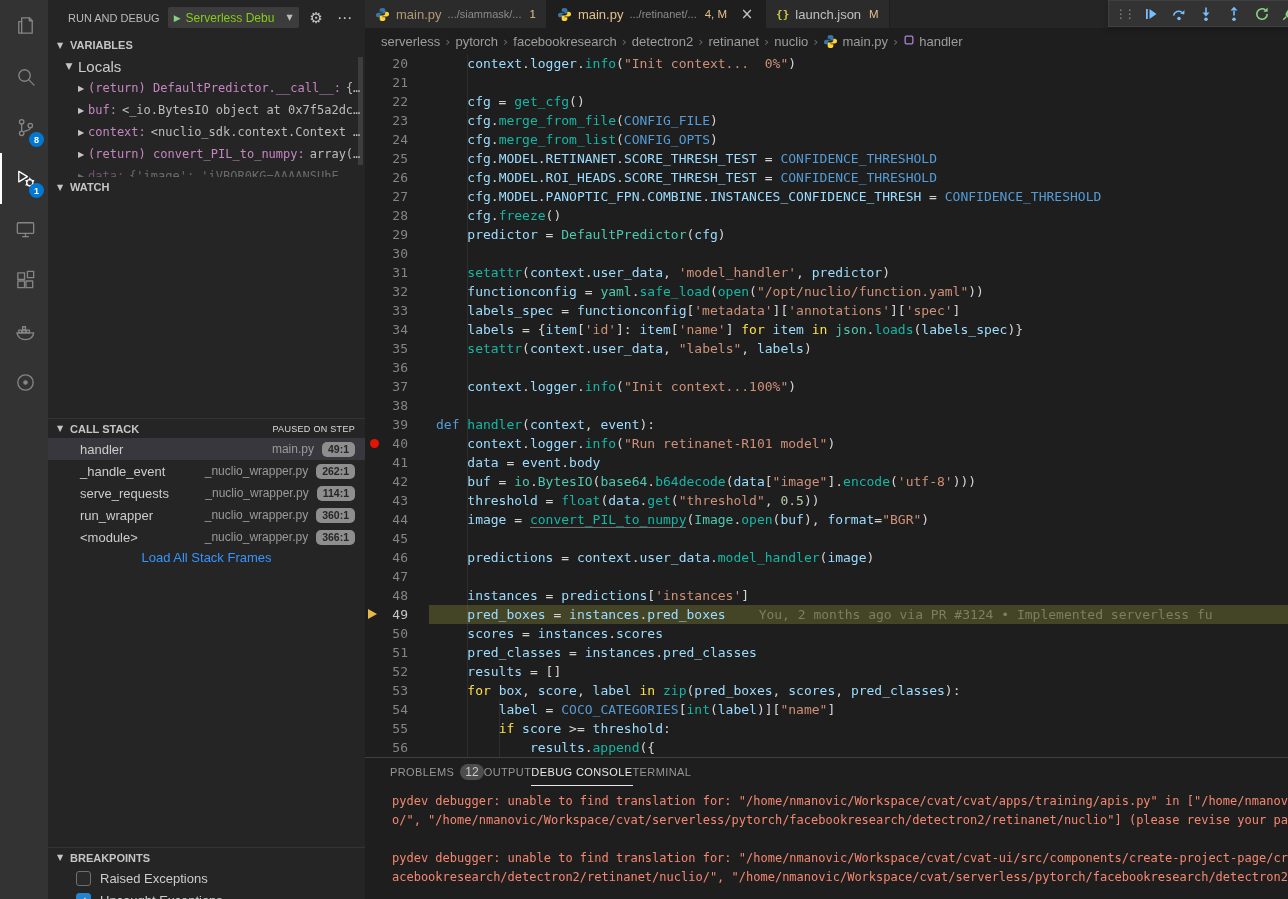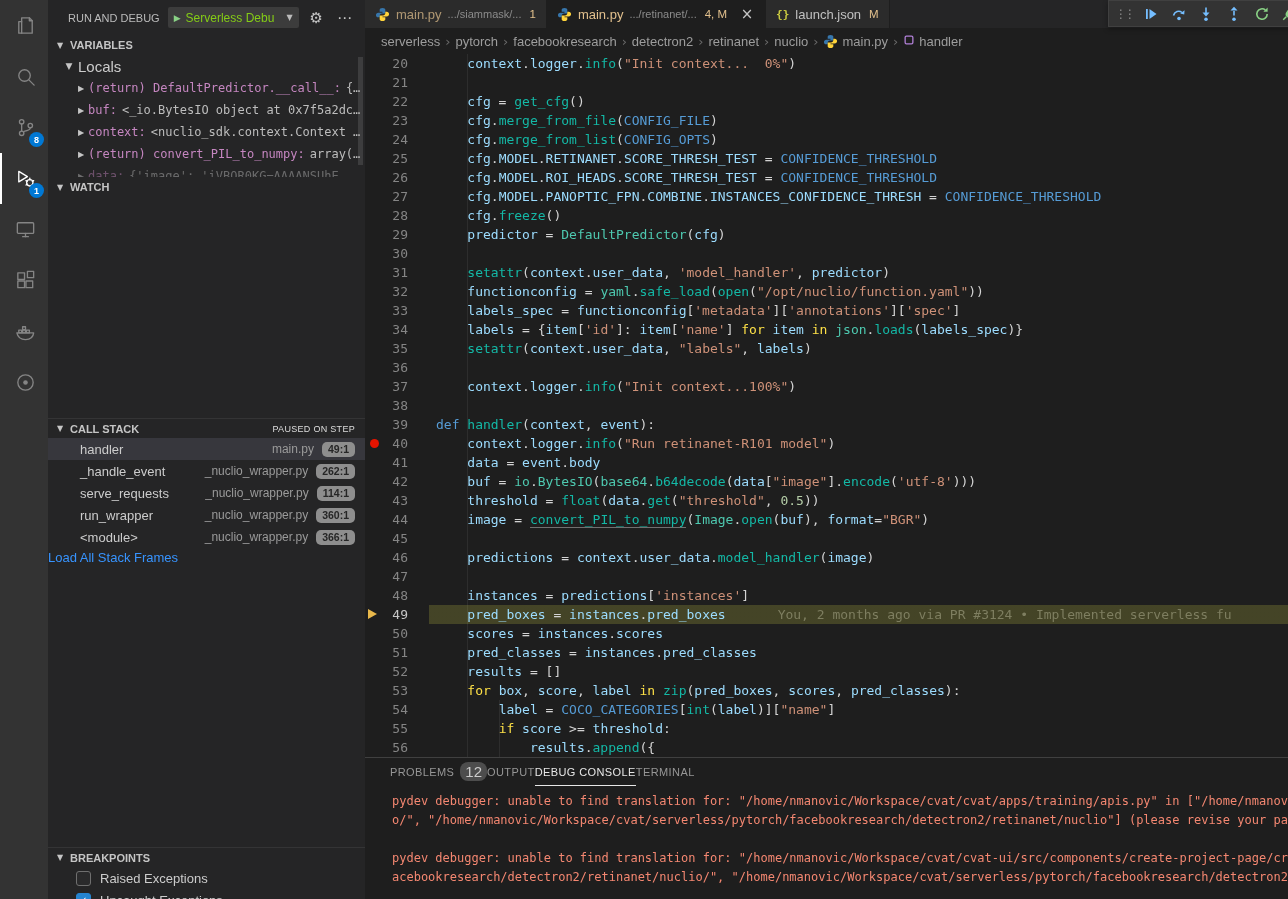"Load All Stack Frames" #load-link { text-align: none -> center }
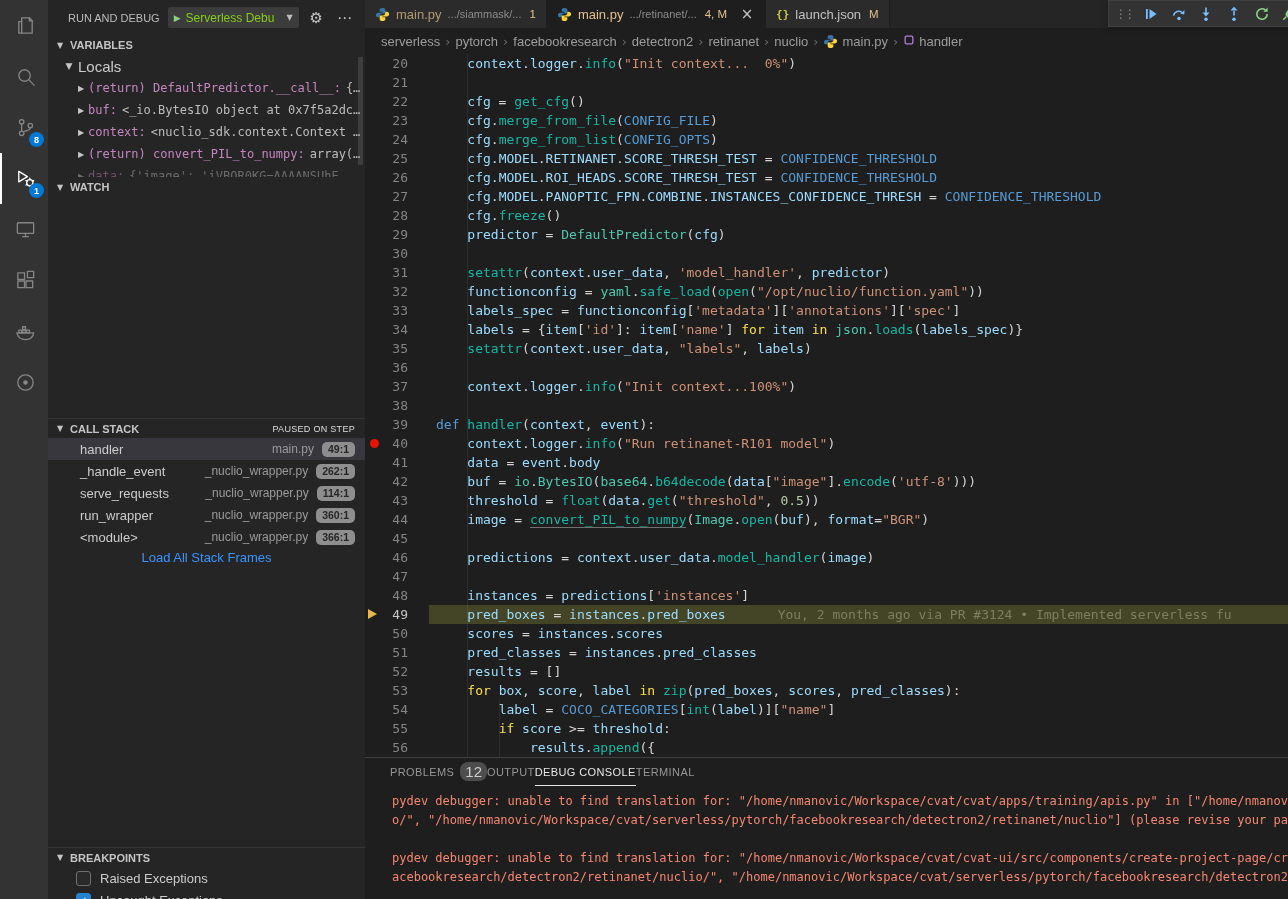"You, 2 months ago via" .blame { margin-left: 52px -> 33px }
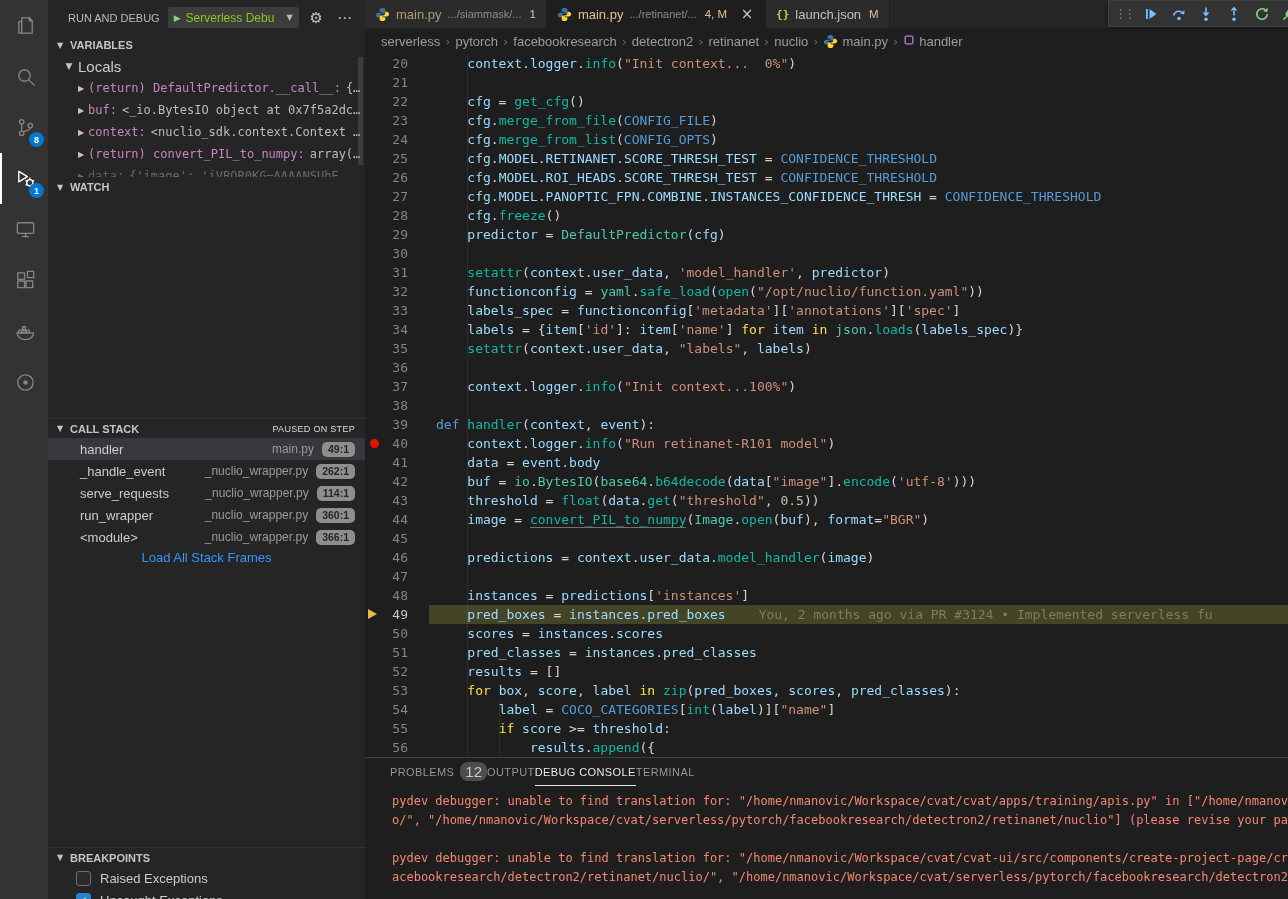"12" .pbadge { font-size: 15px -> 12px }
